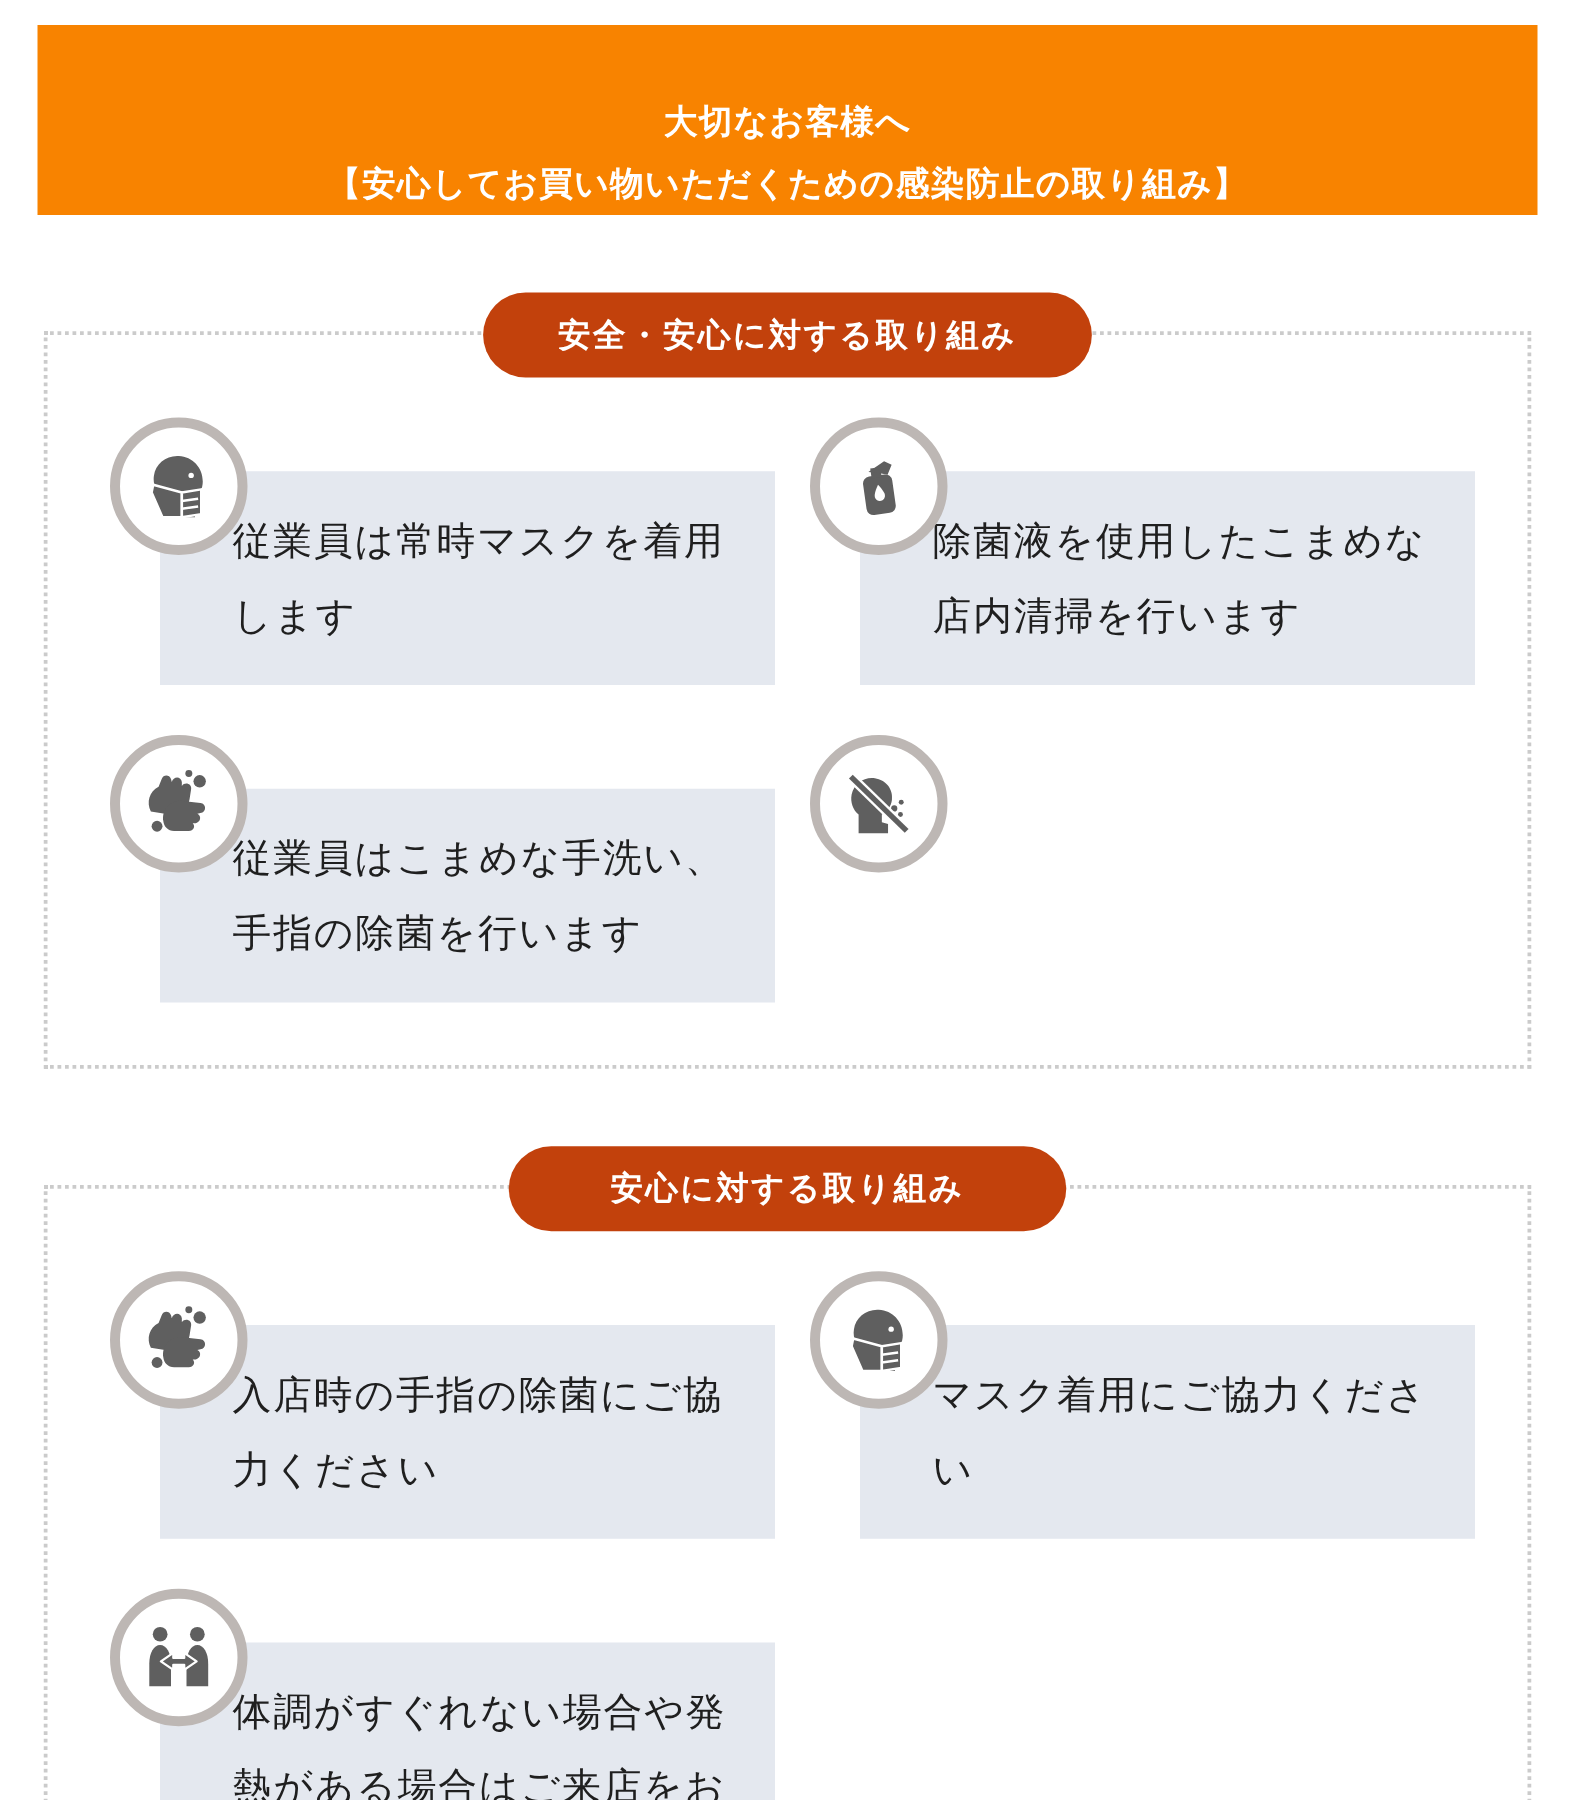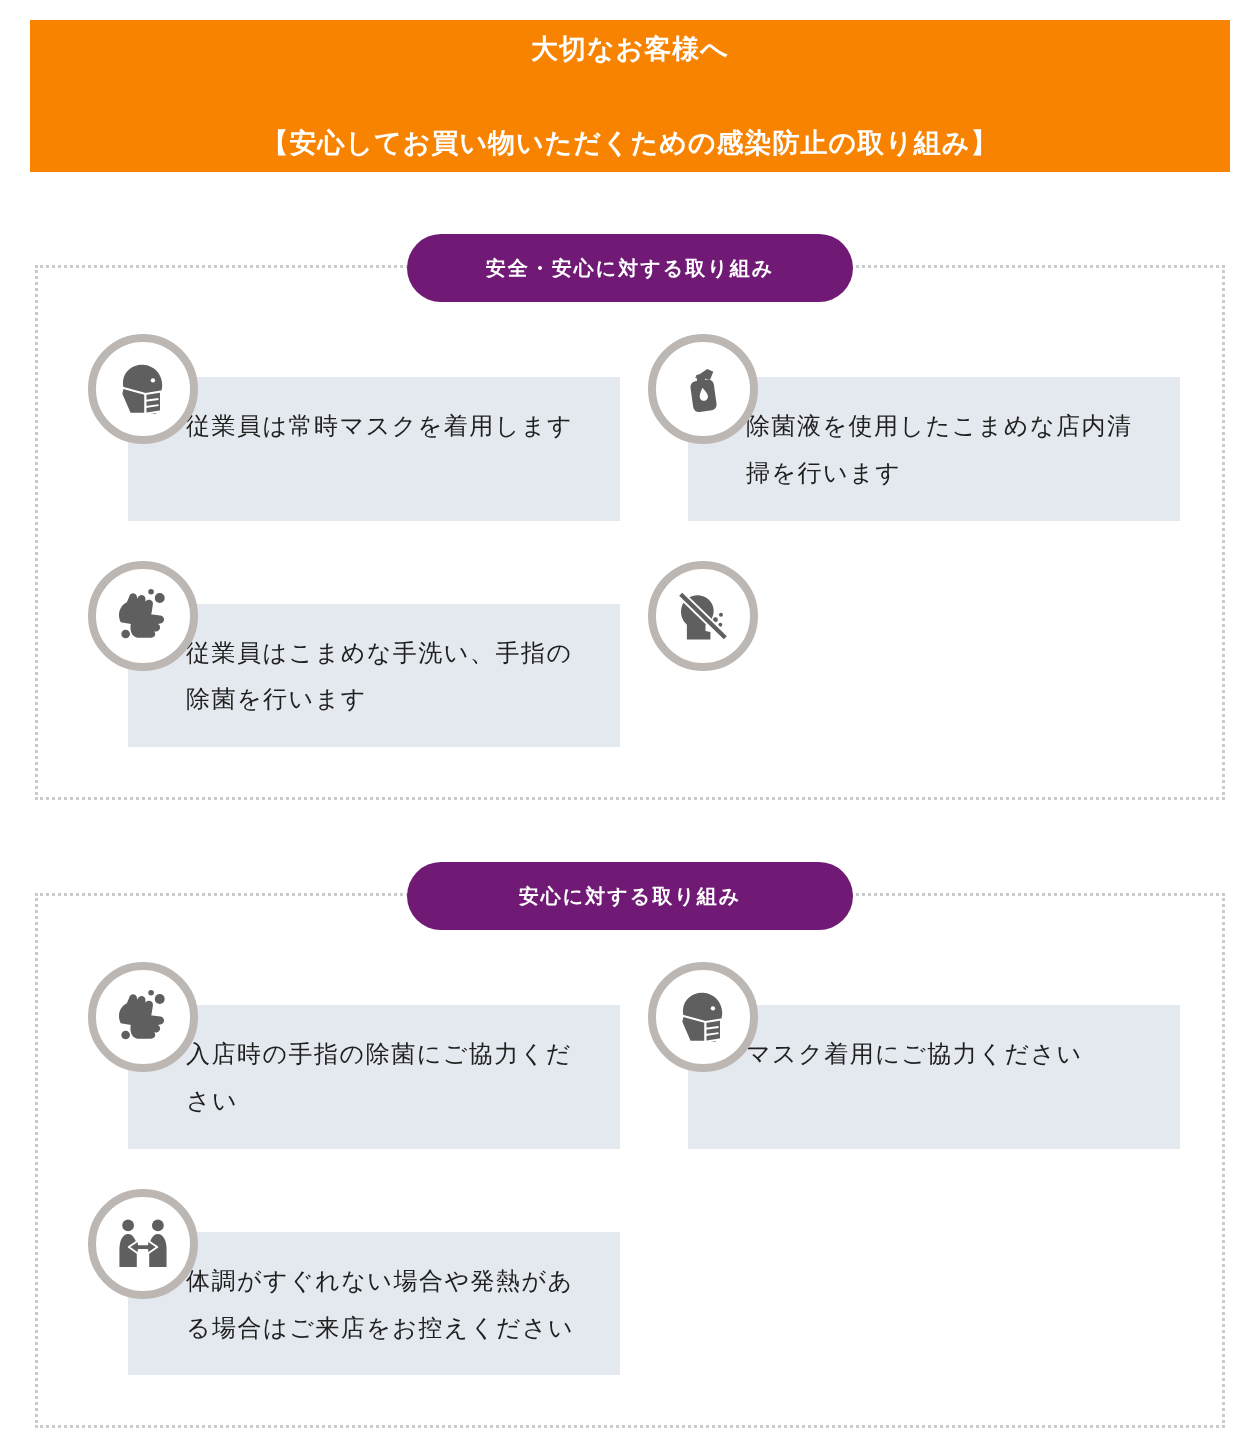"大切なお客様へ" .banner { gap: 44px -> none; justify-content: center -> flex-end }
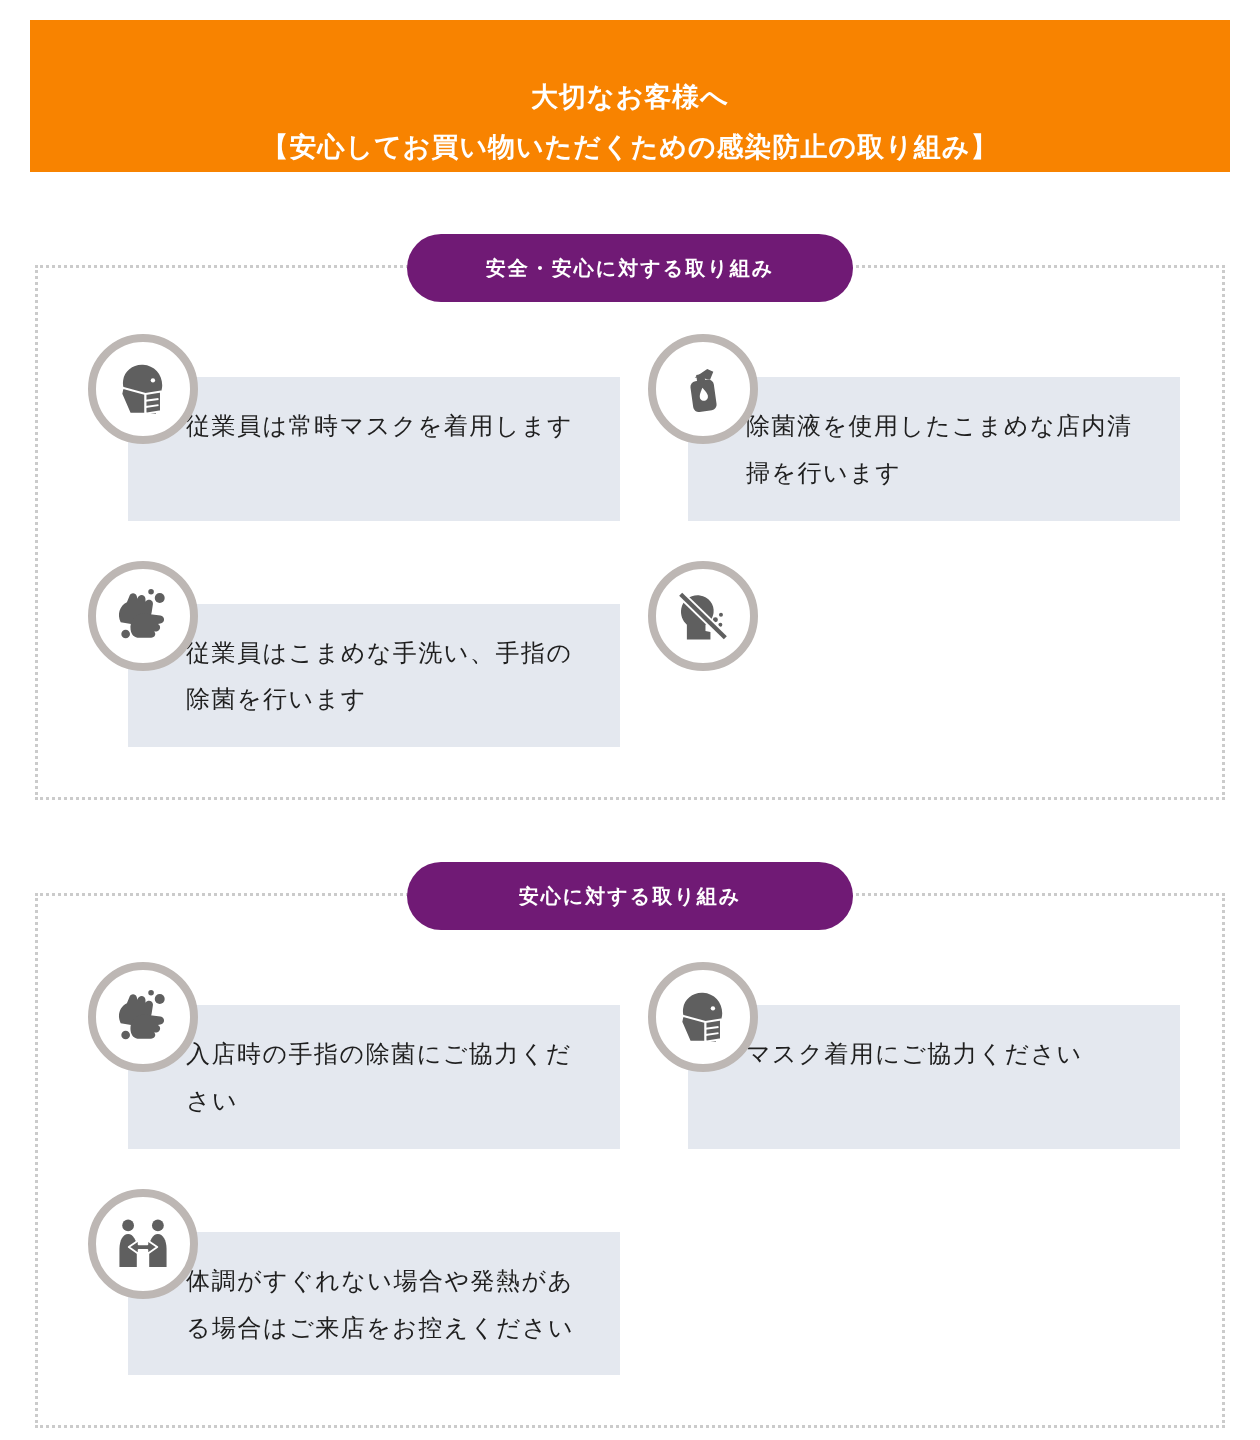"安全・安心に対する取り組み" .badge { background: #701a75 -> #c2410c; font-size: 20px -> 26px }
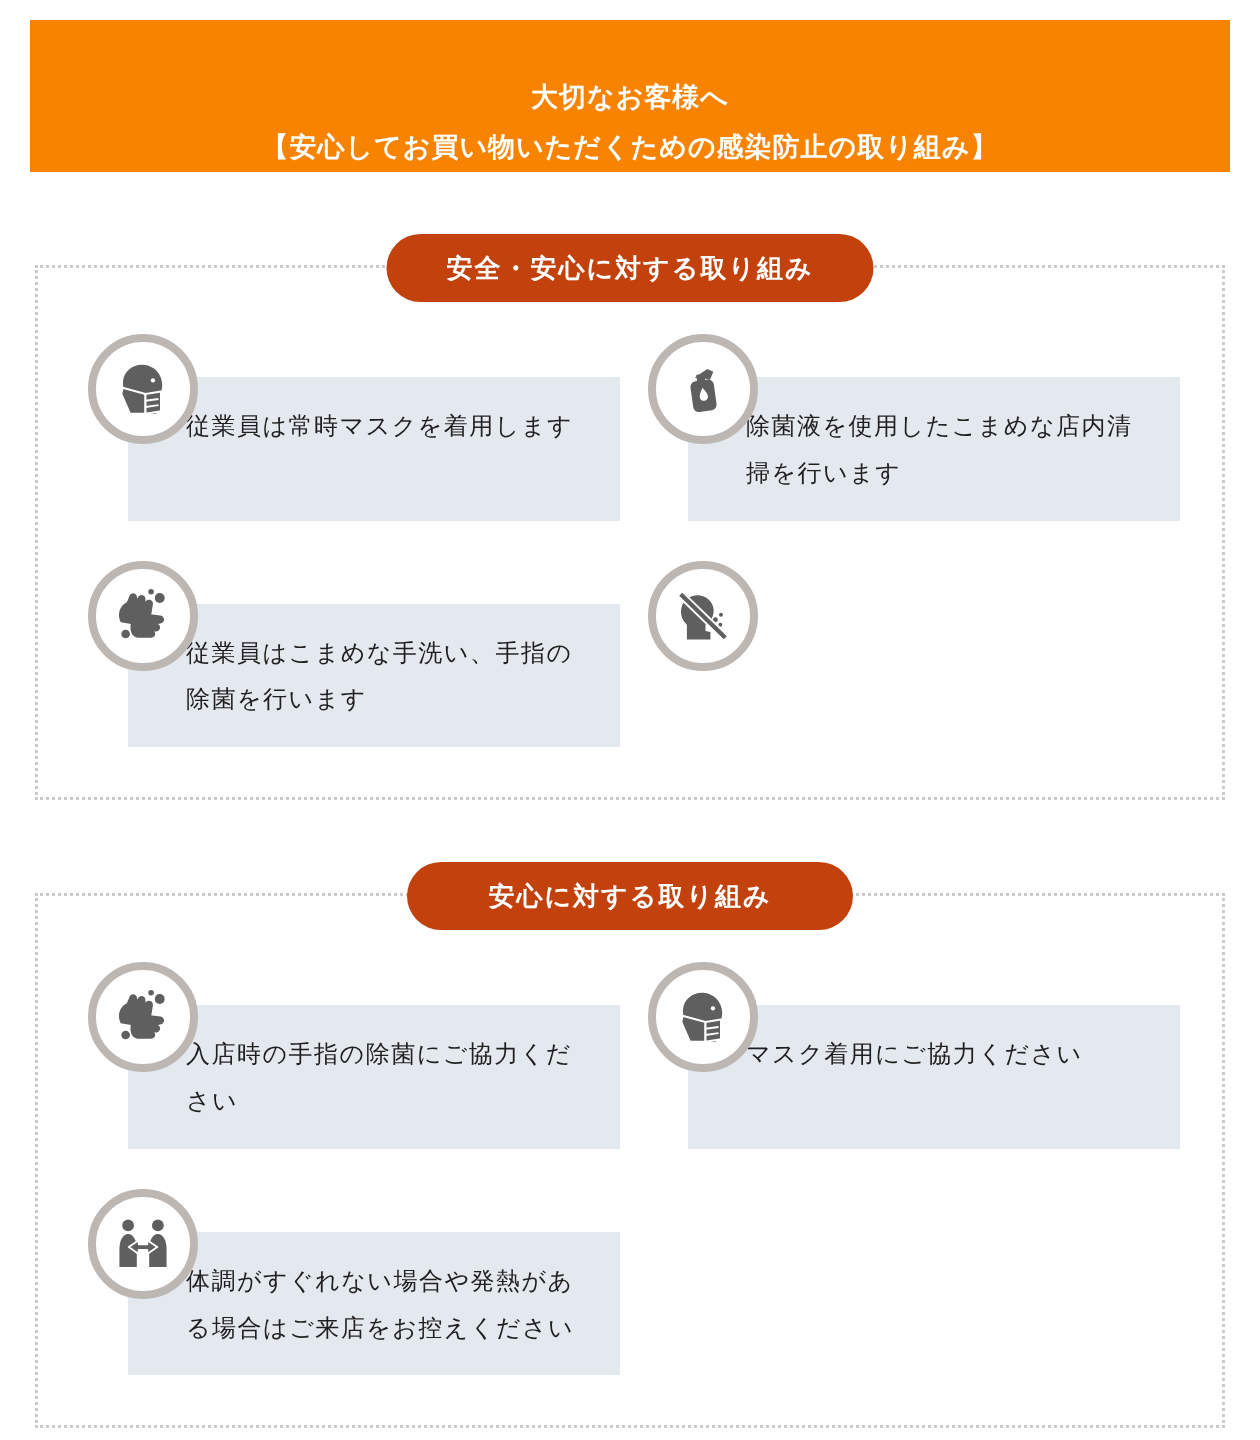"従業員は常時マスクを着用します" .item-box p { font-size: 24px -> 31px }
